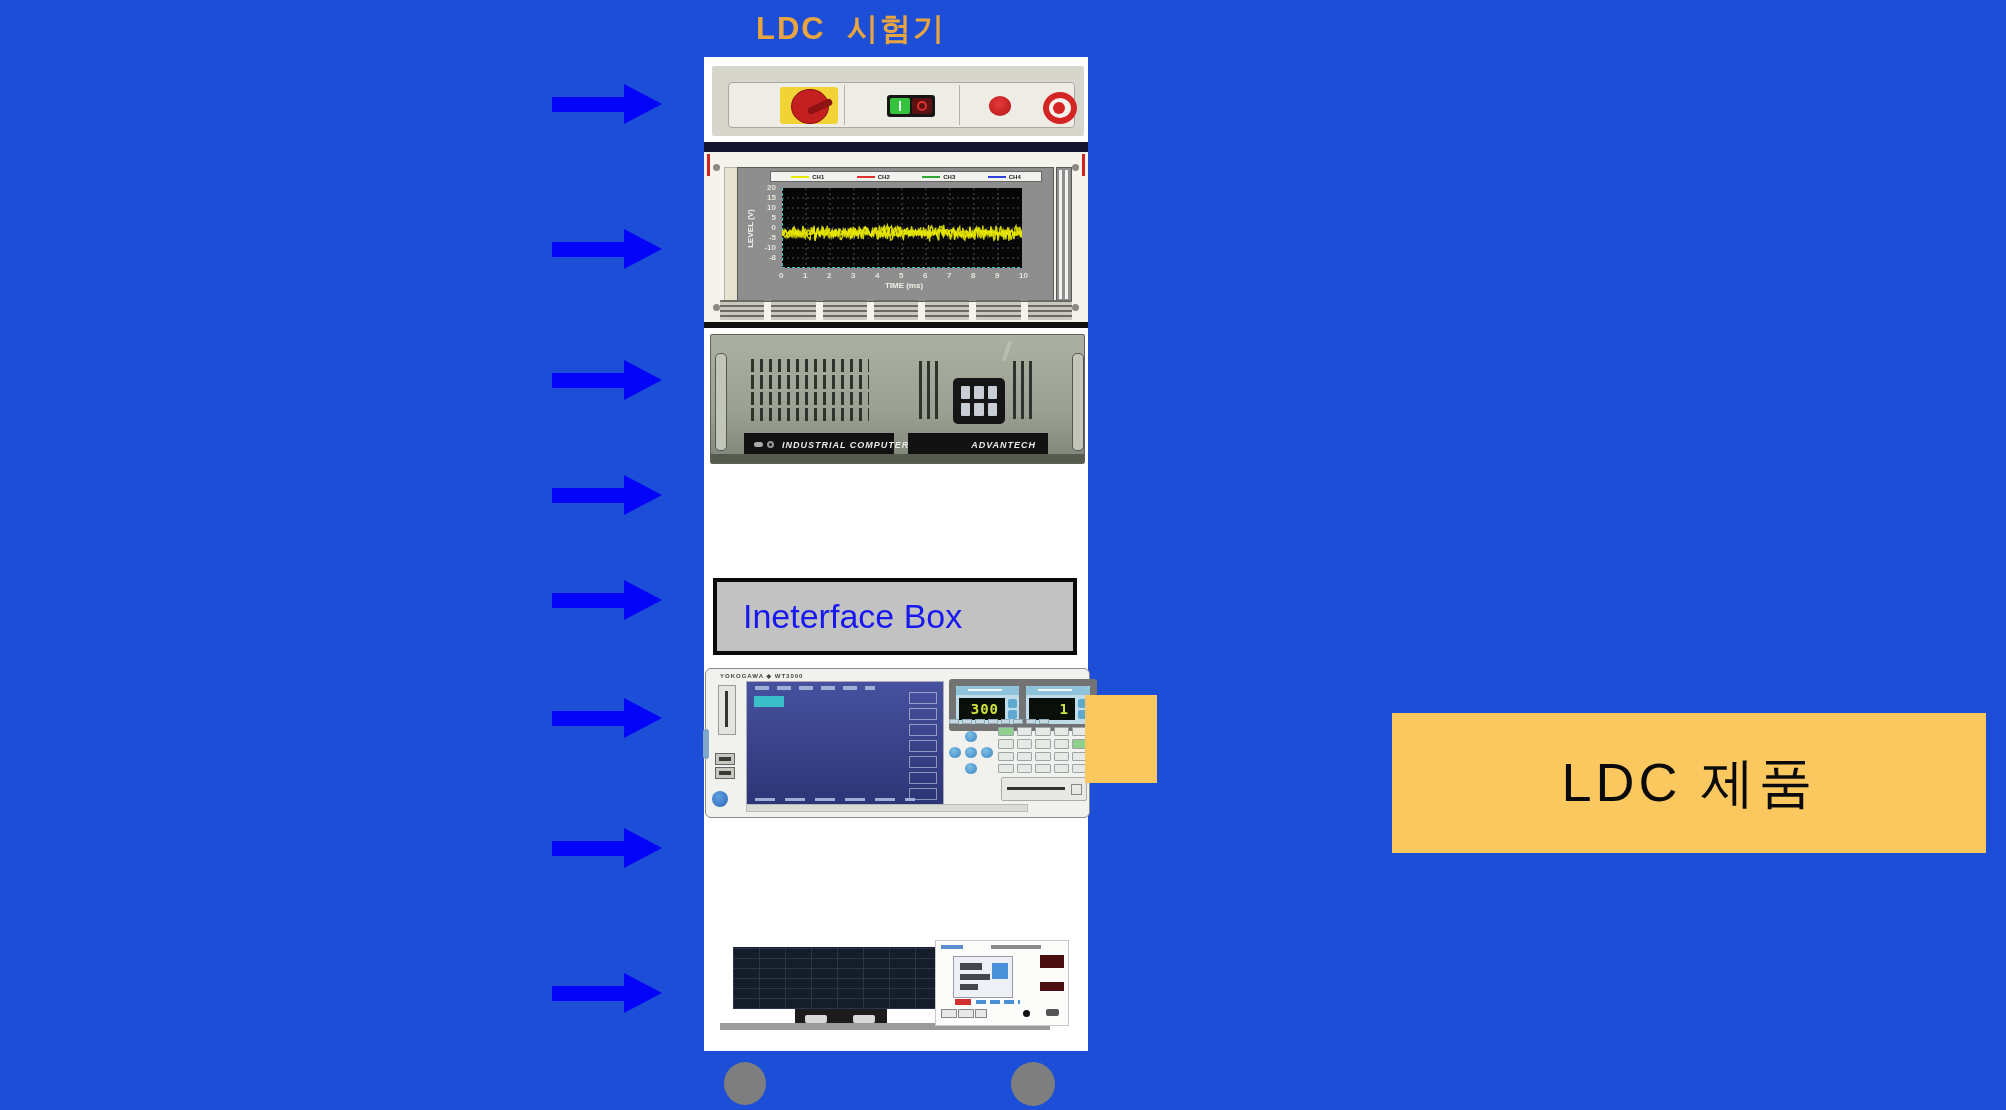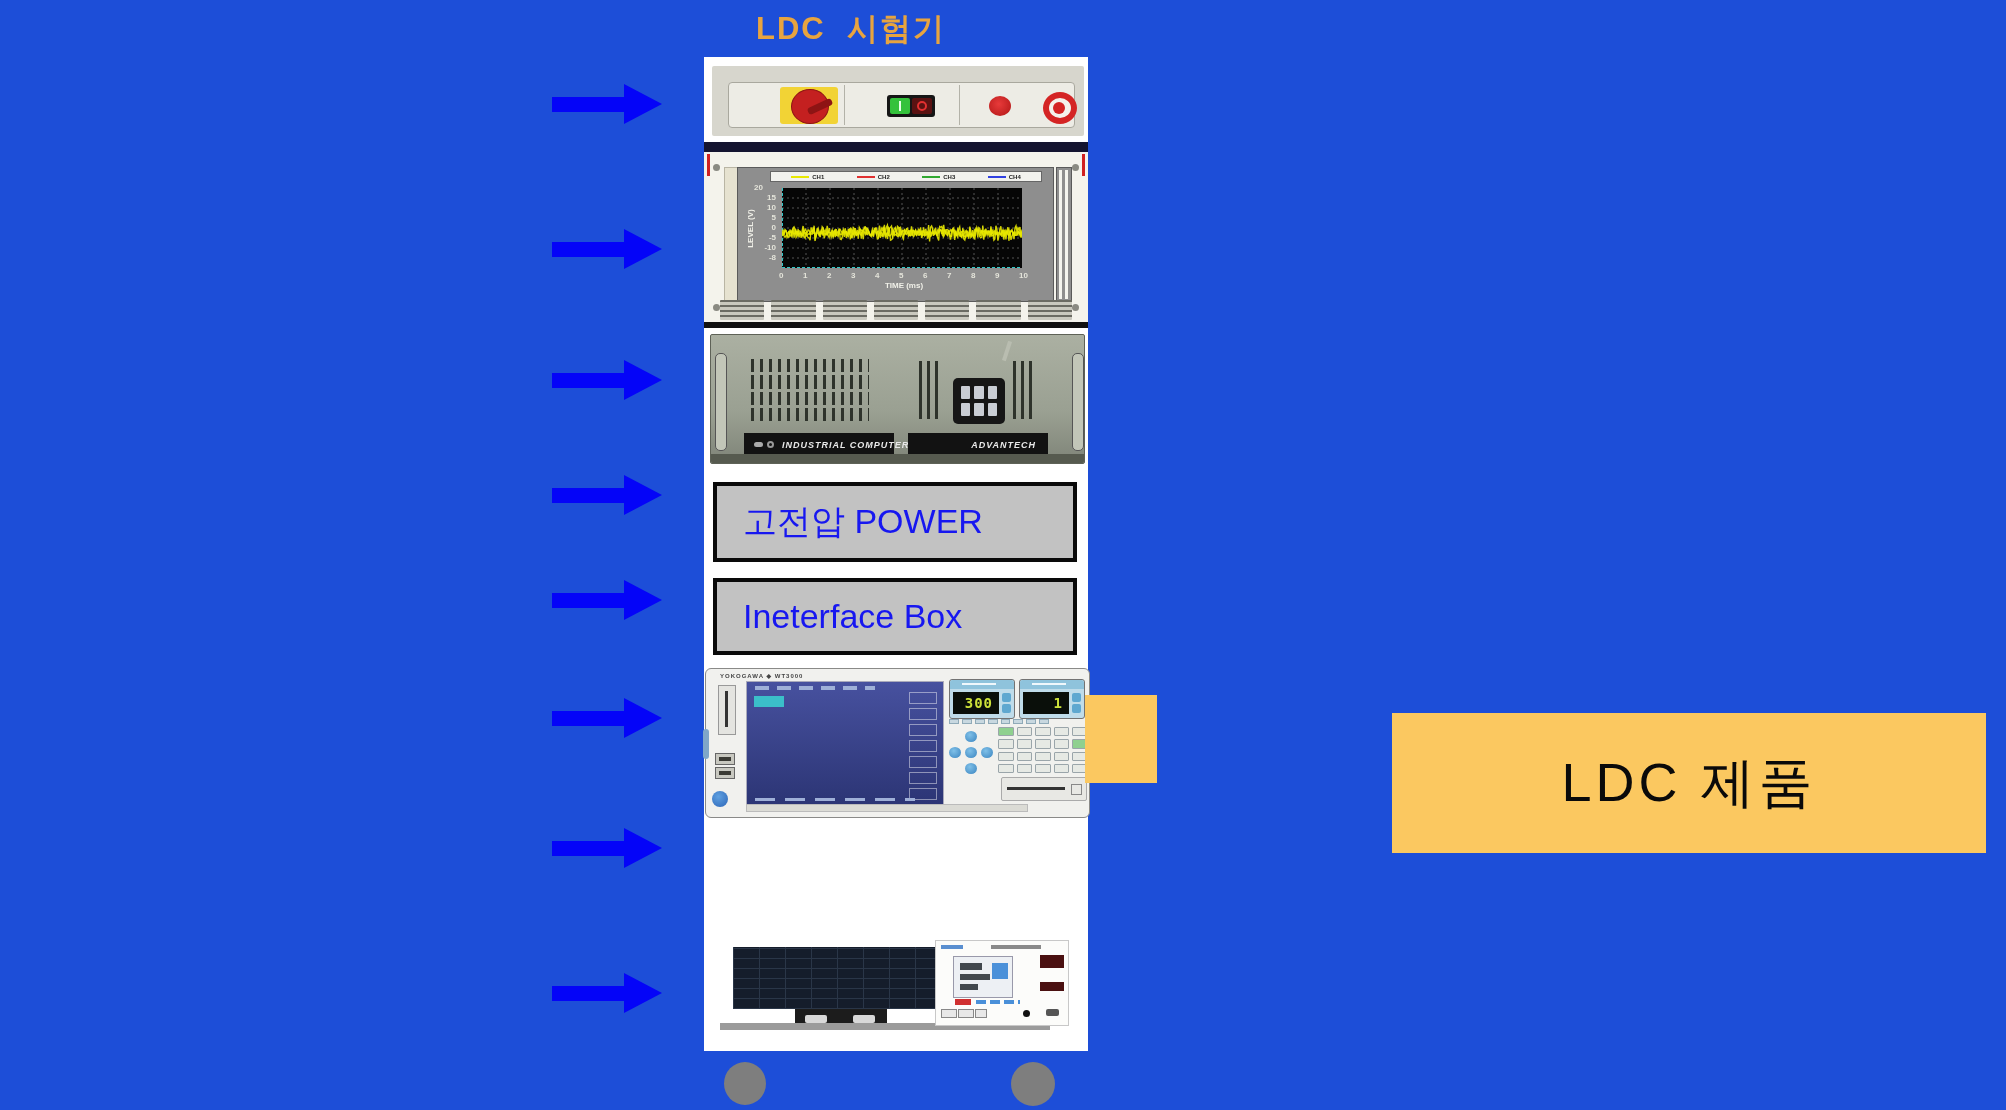"20" span { left: 29px -> 42px }
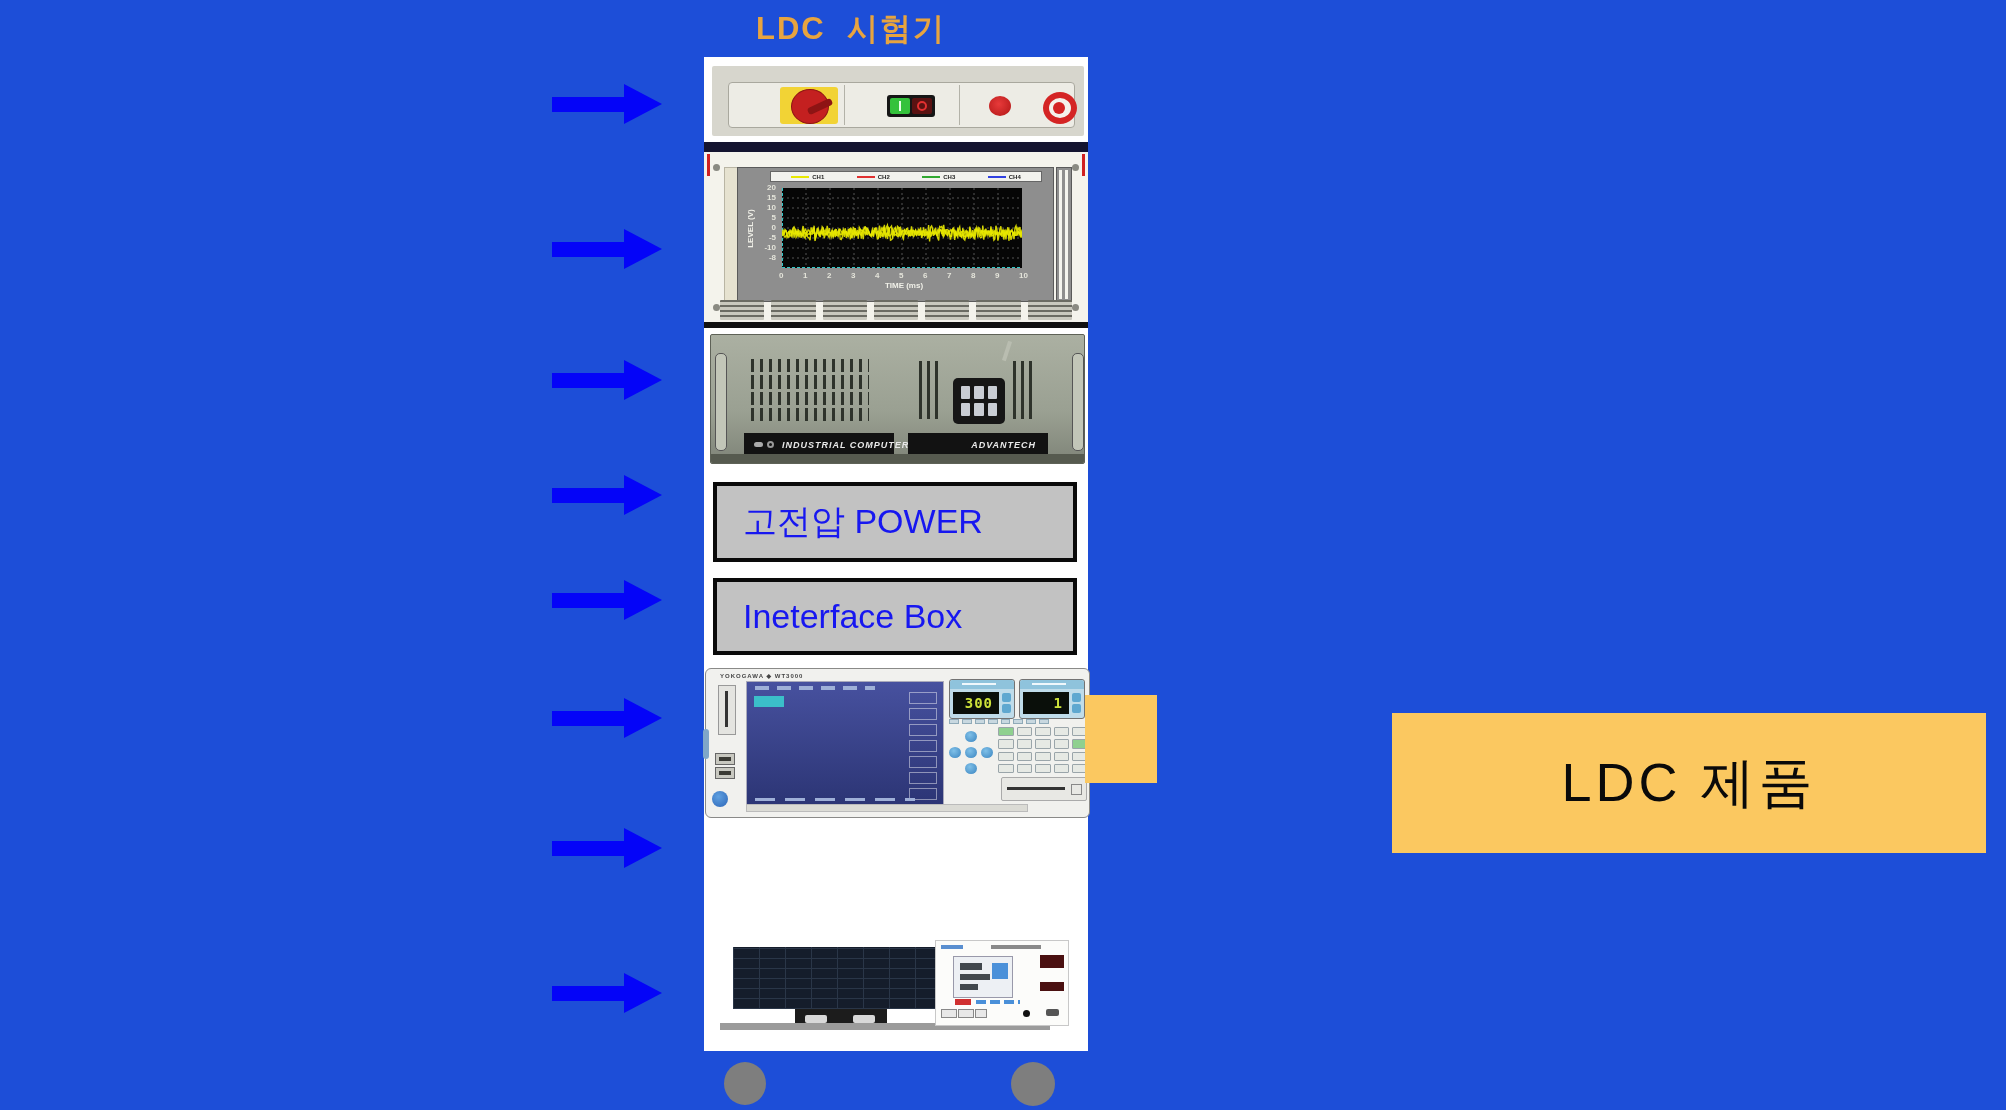"고전압 POWER" div.gbox { html: <div> <span>고전압 POWER</span> </div> -> none }
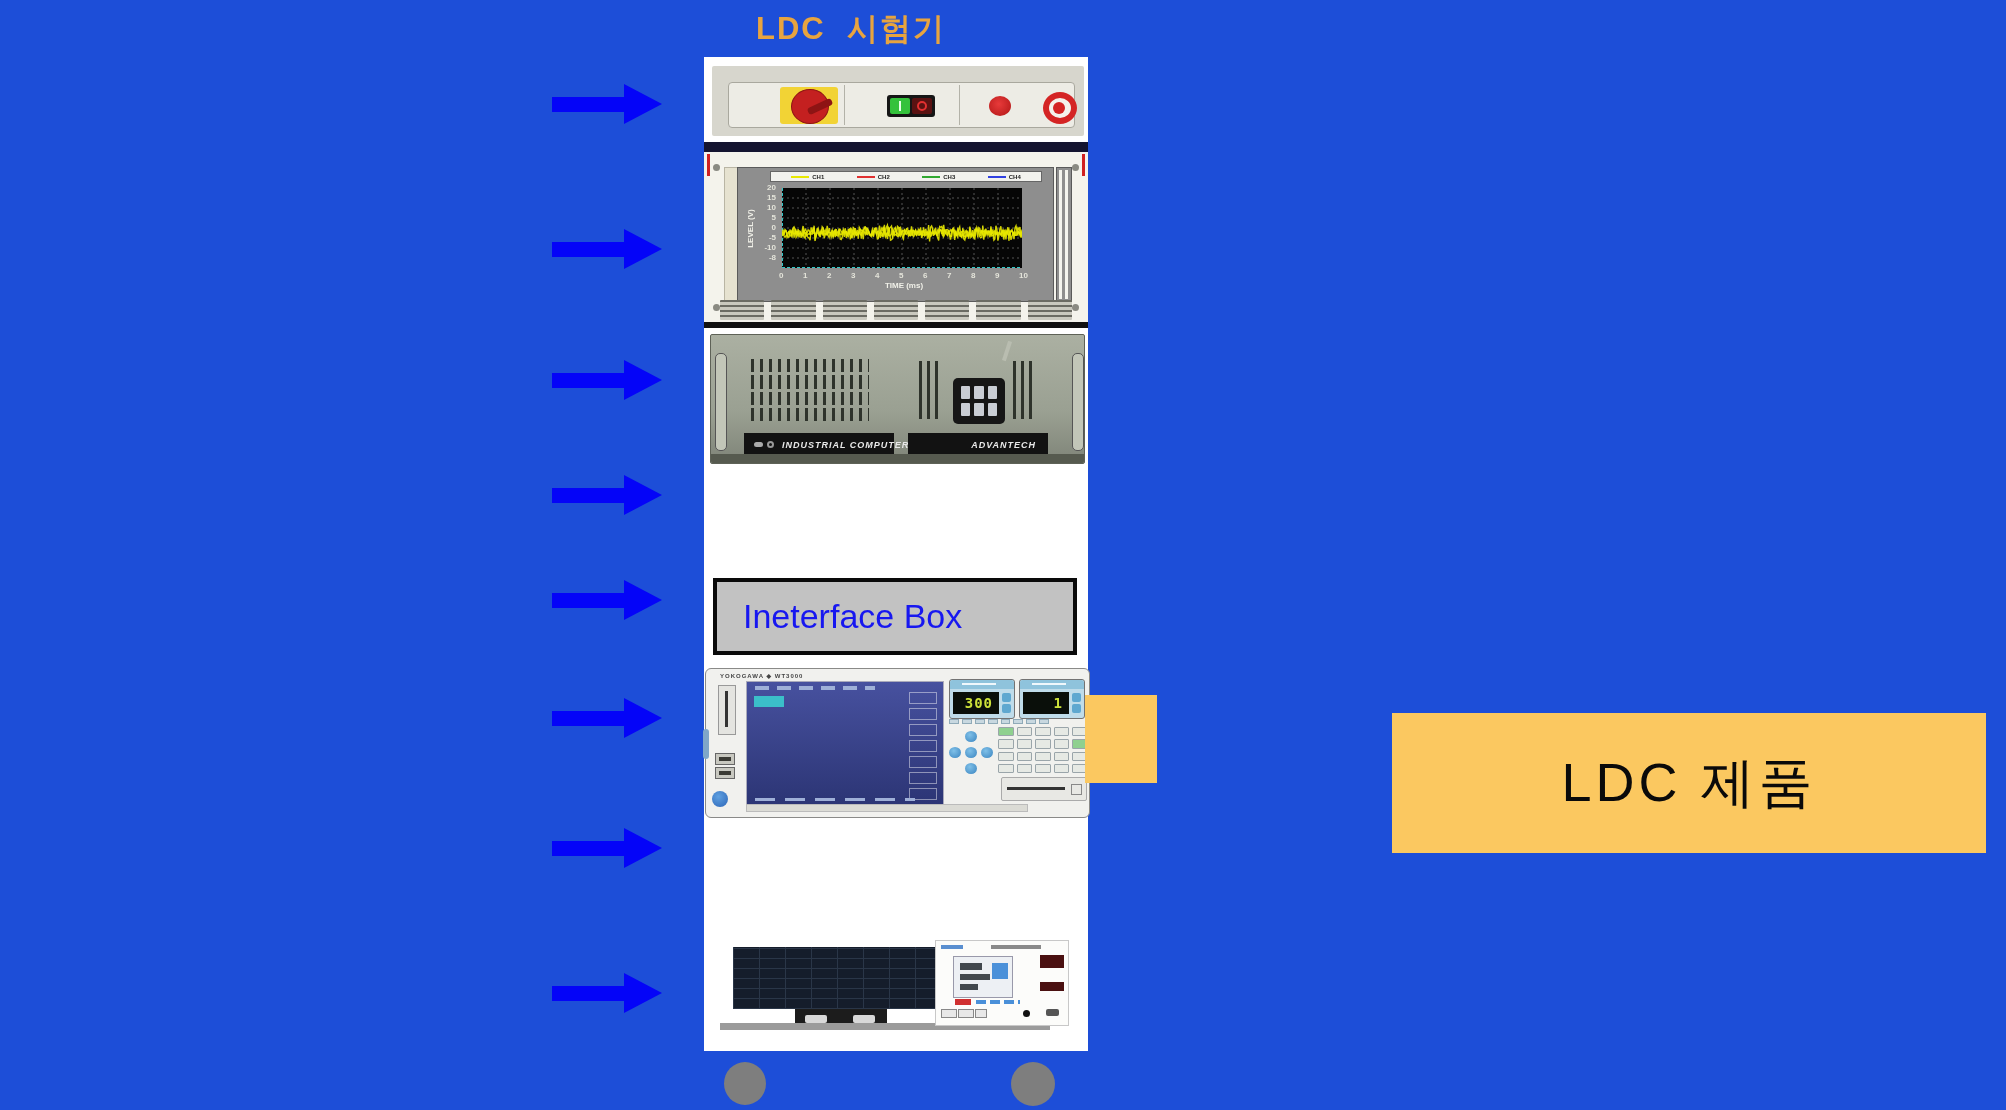"300" .m-module { border: 1px solid #737373 -> 7px solid #737373 }
